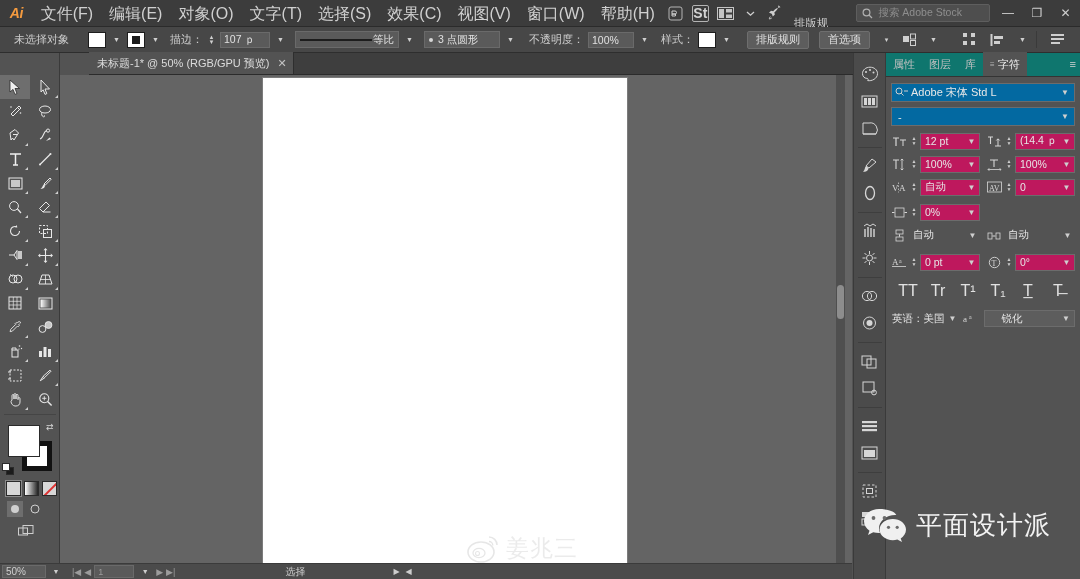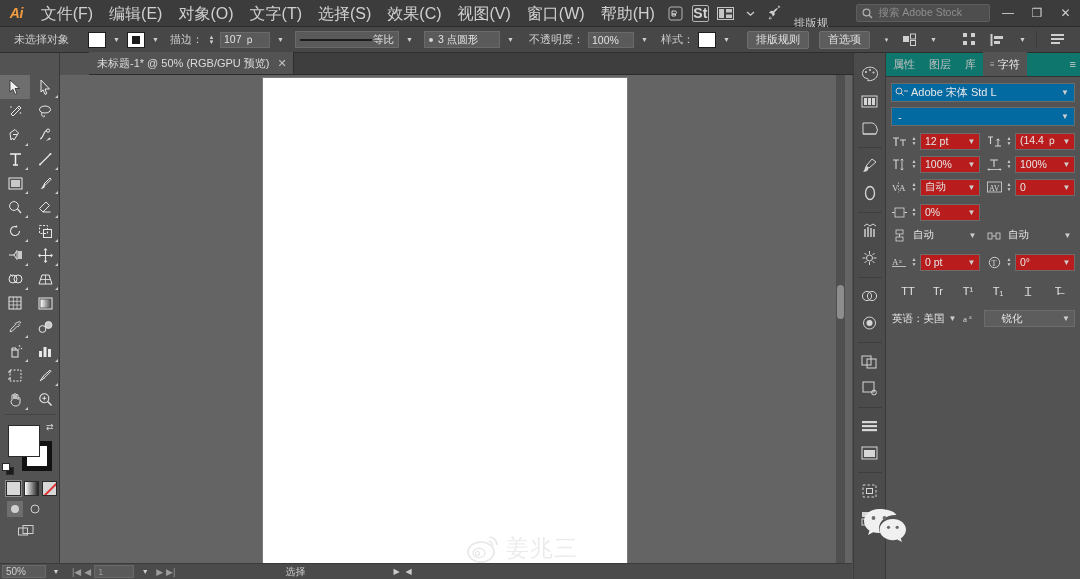"12 pt" .ch-input { background: #b91c1c -> #be185d }
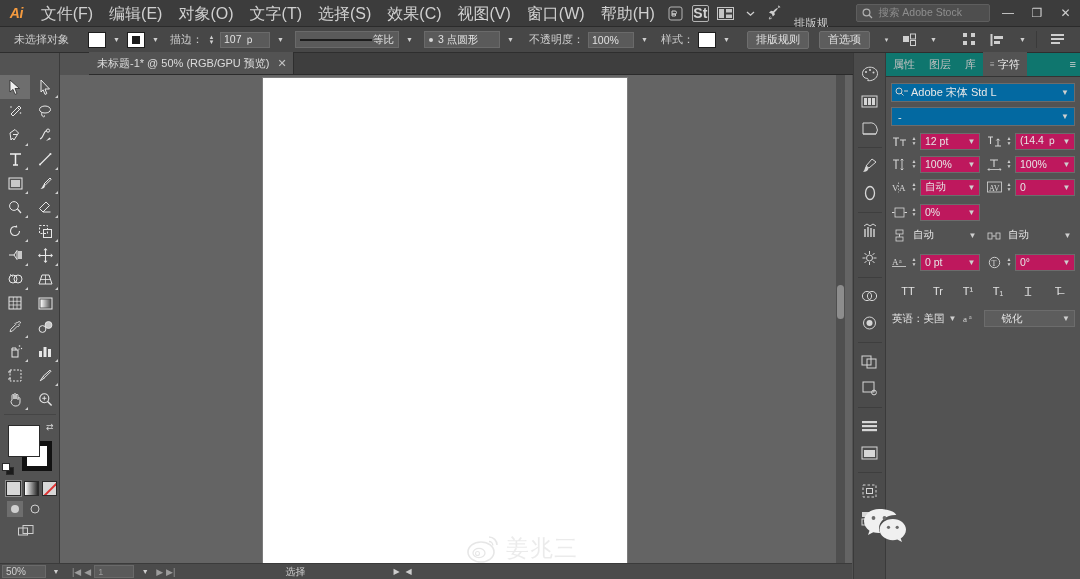"TT" .style-btn { font-size: 11px -> 16px }
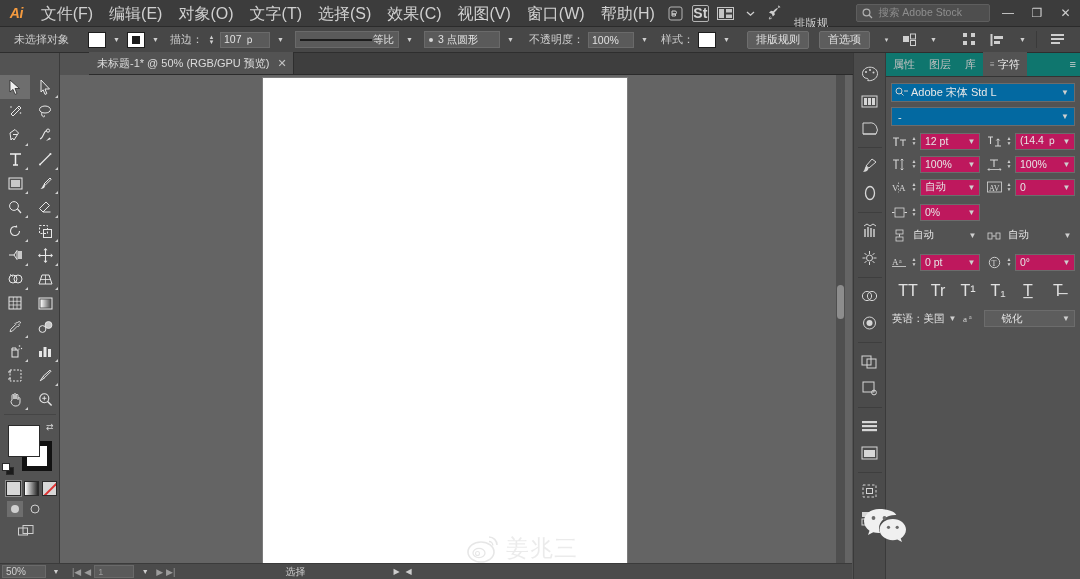"平面设计派" span.label { html: none -> <span>平面设计派</span> }
